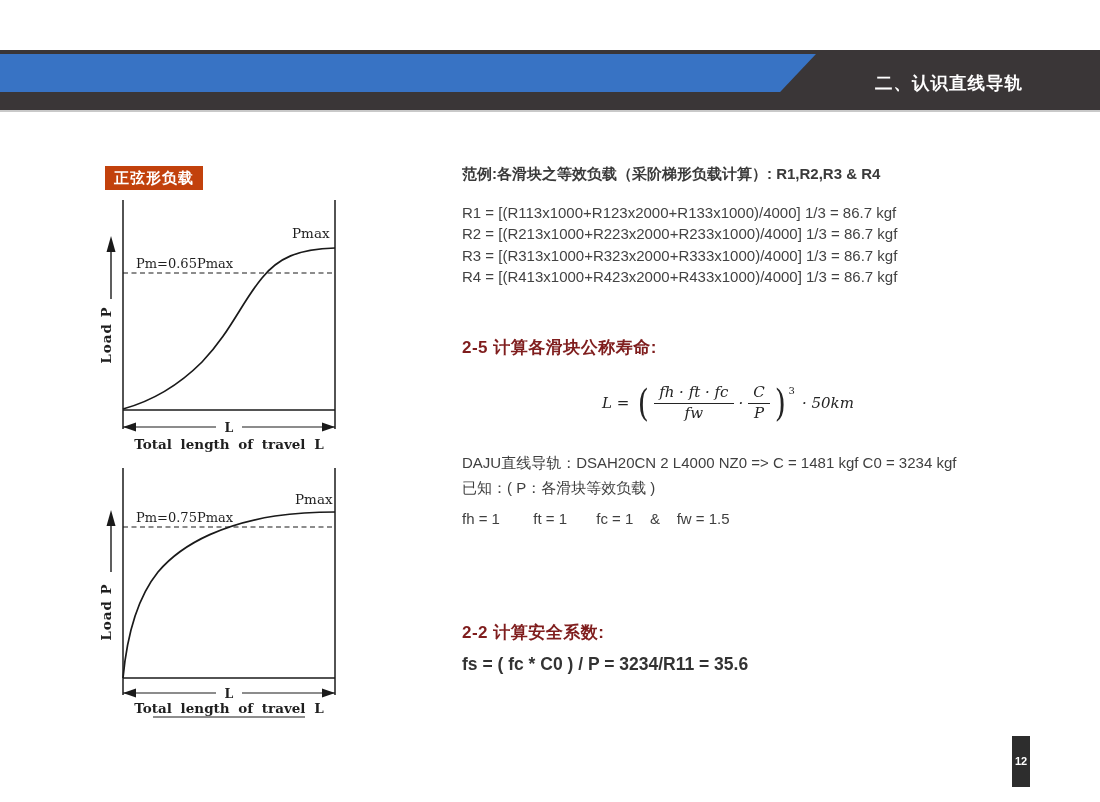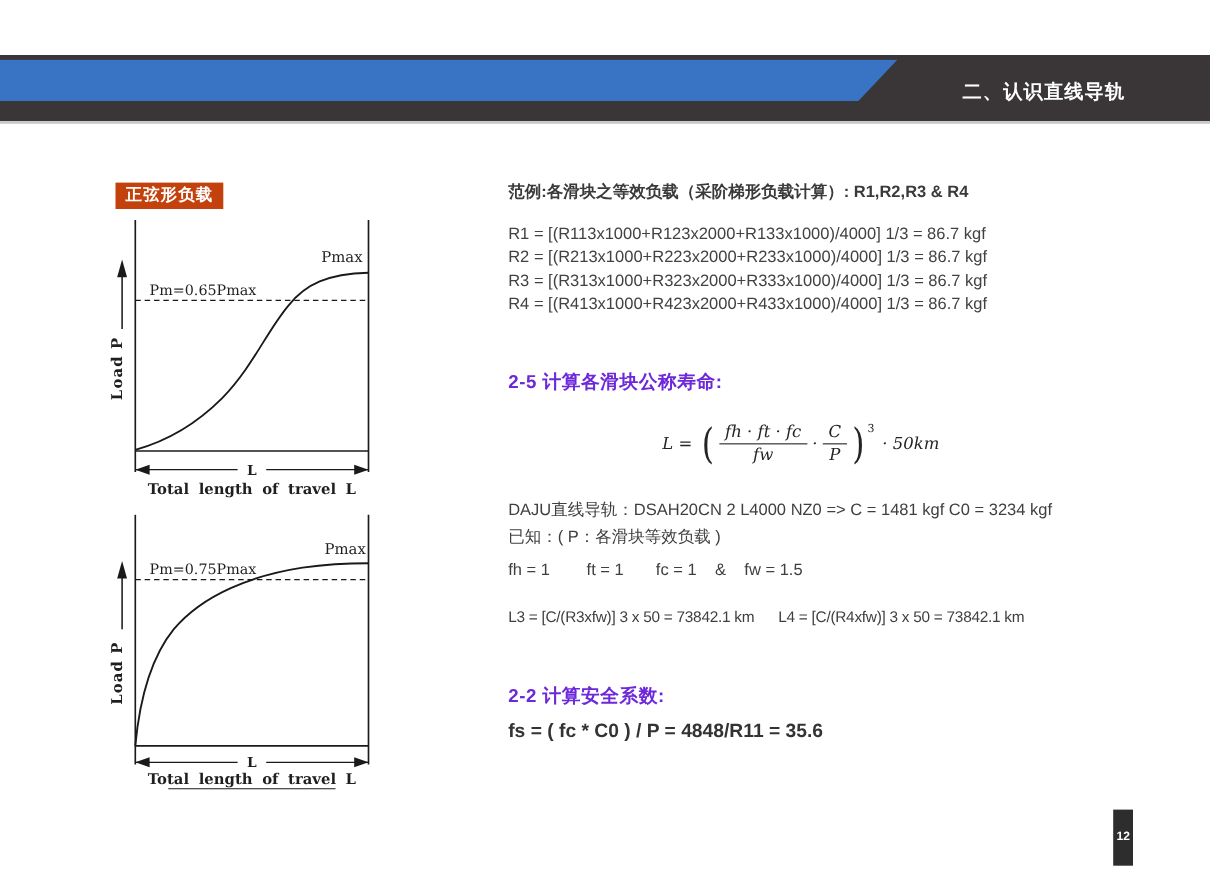"2-5 计算各滑块公称寿命:" .h-blue { color: #6d28d9 -> #7f1d1d }
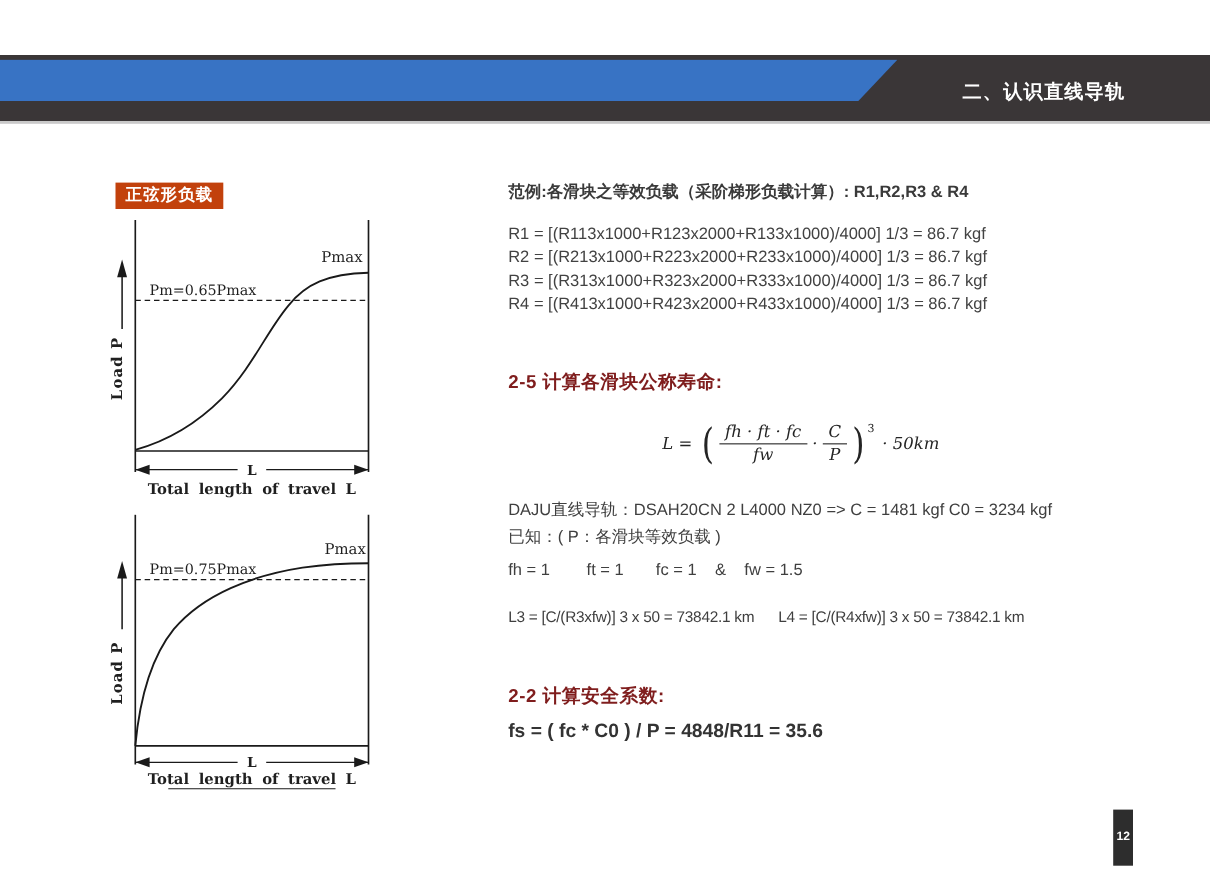"L3 = [C/(R3xfw)] 3 x" div.life { html: <div>L3 = [C/(R3xfw)] 3 x 50 = 73842.1 km L4 = [C/(R4xfw)] 3 x 50 = 73842.1 km</div> -> none }
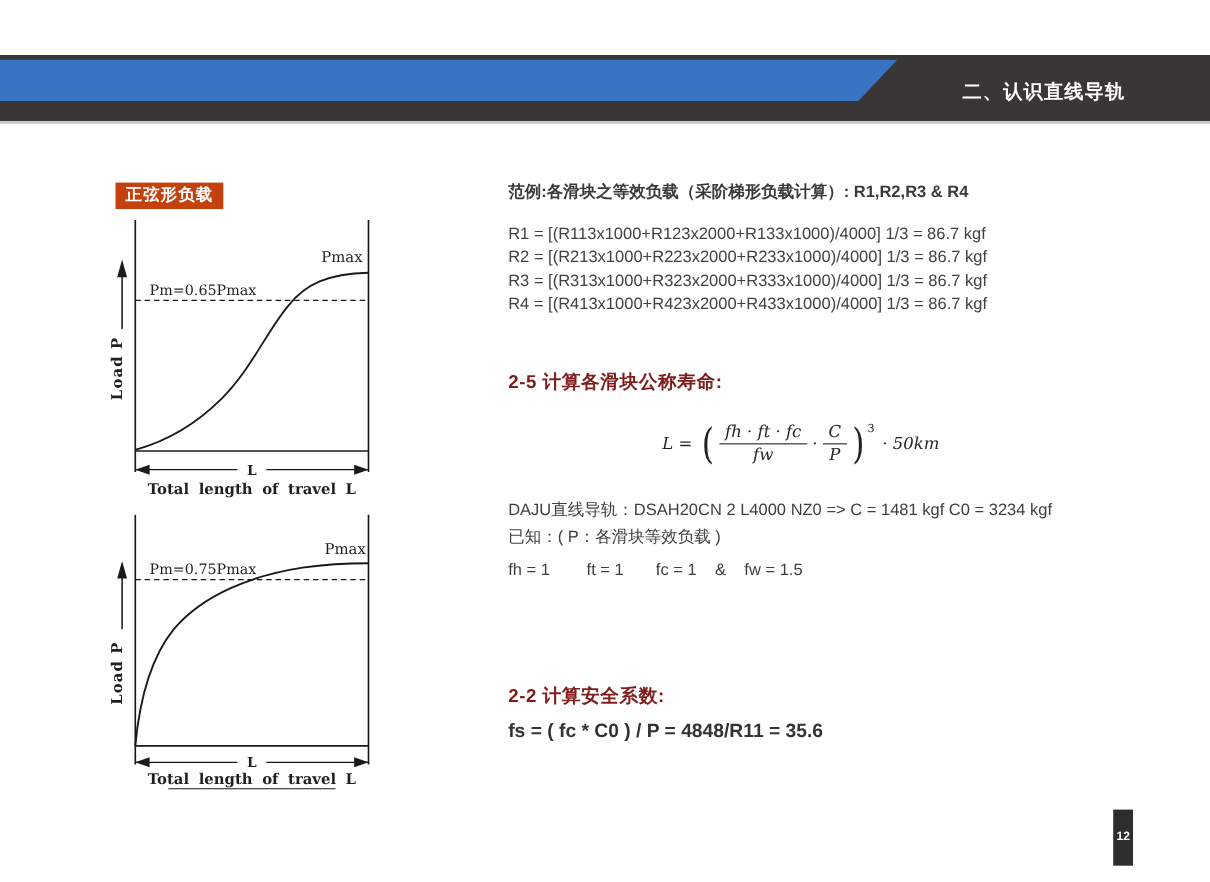"fs = ( fc *" div.fsline { text: 4848/R11 -> 3234/R11 }
